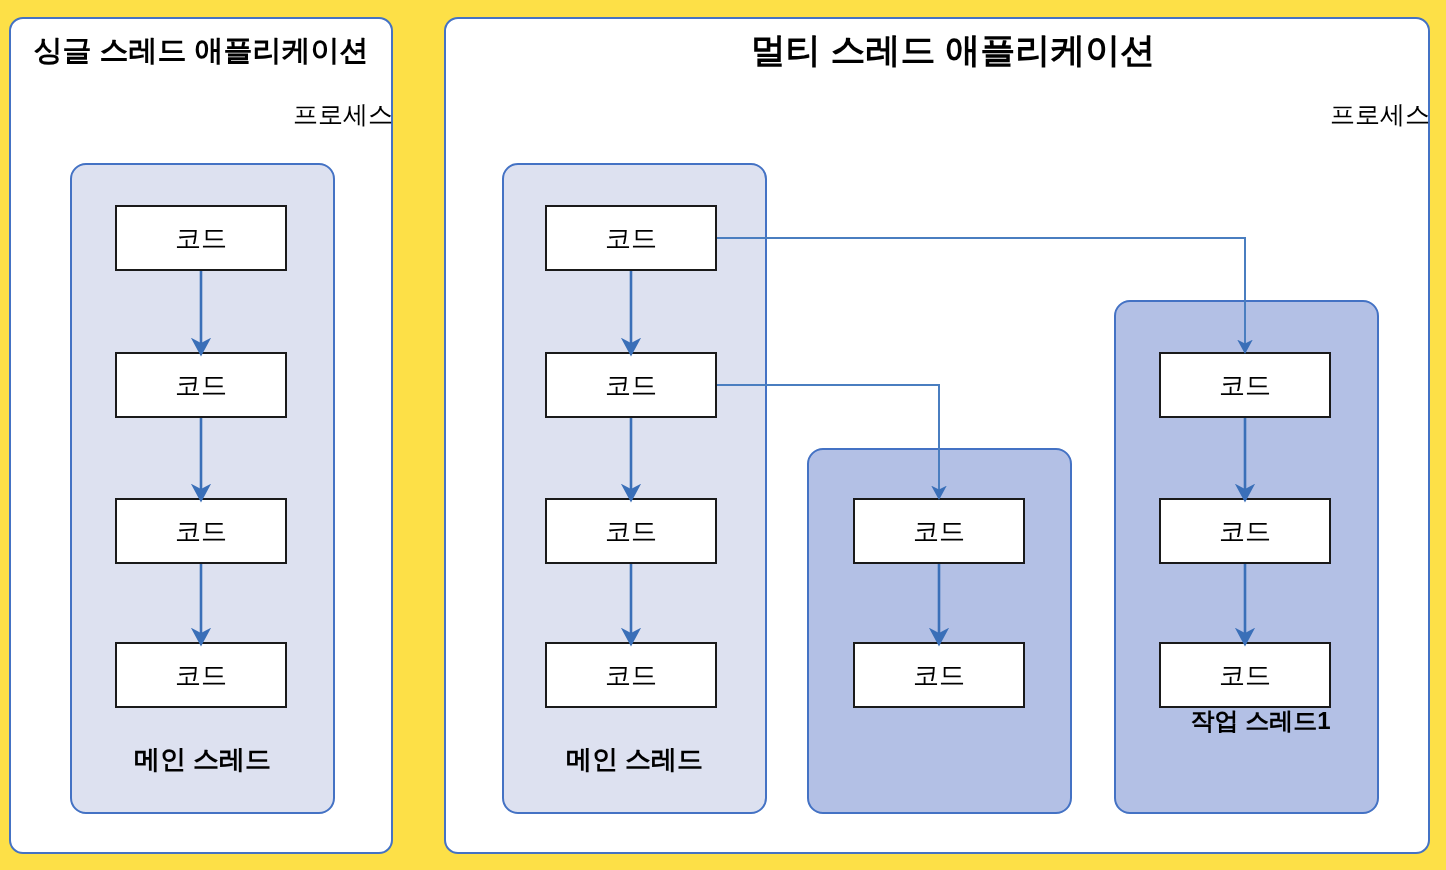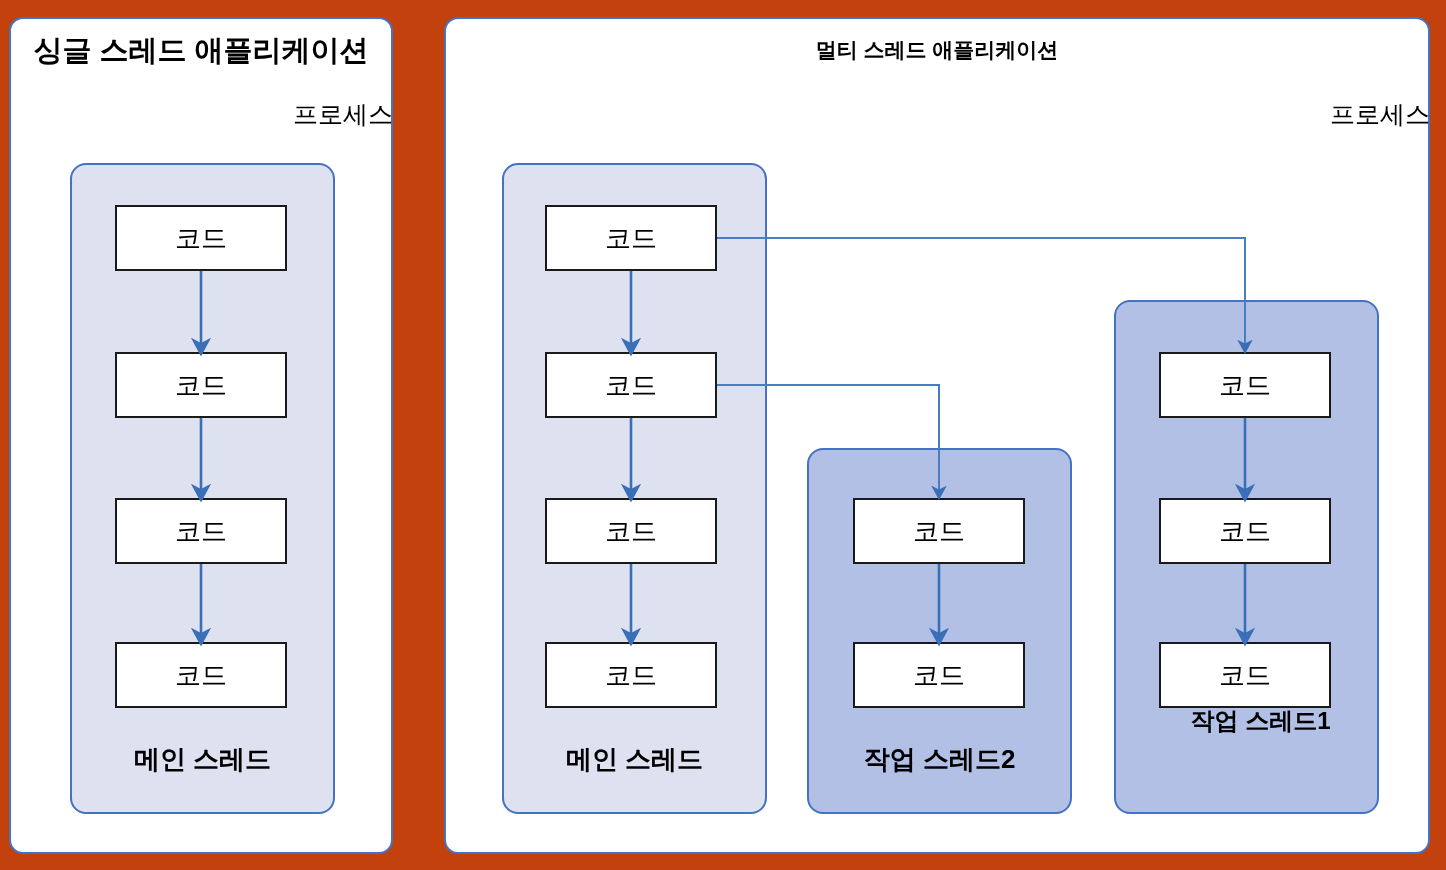"싱글 스레드 애플리케이션" #stage { background: #c2410c -> #fde047 }
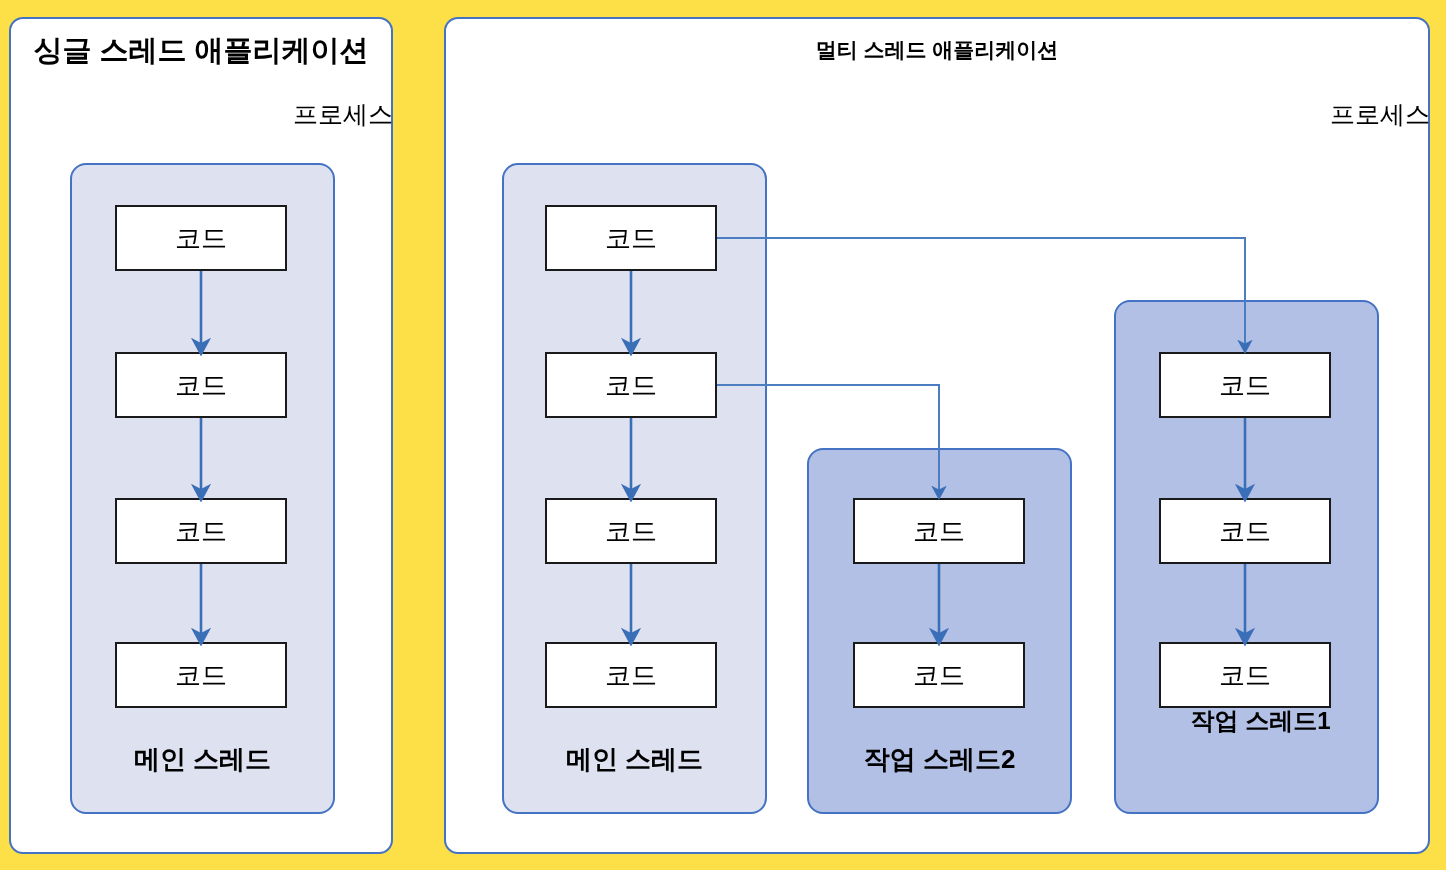"멀티 스레드 애플리케이션" div.panel-title { font-size: 21px -> 35px; padding-left: none -> 16px }
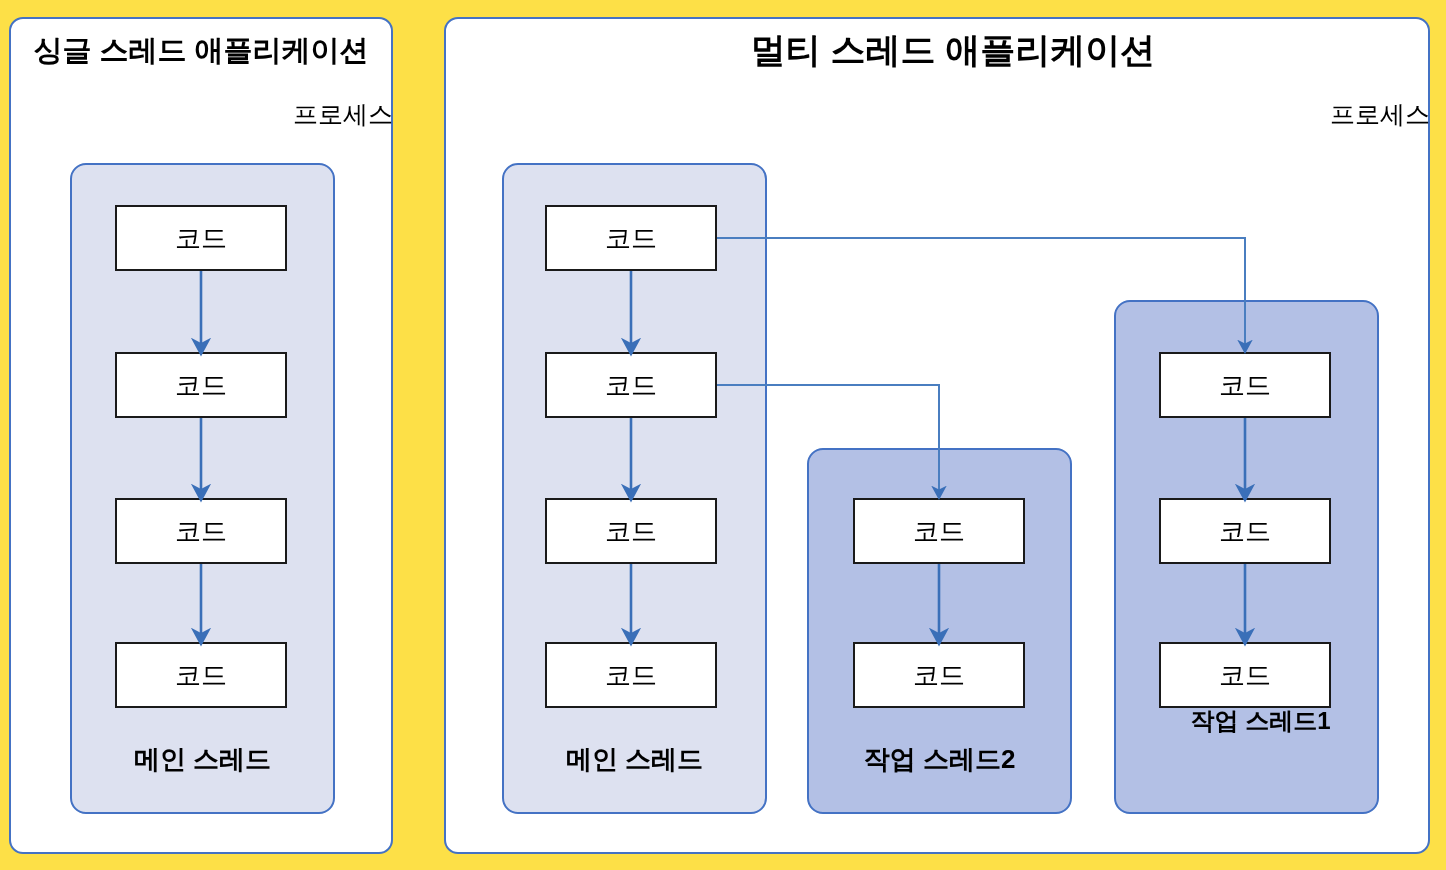"작업 스레드2" div.threadlabel { html: <div>작업 스레드2</div> -> none }
